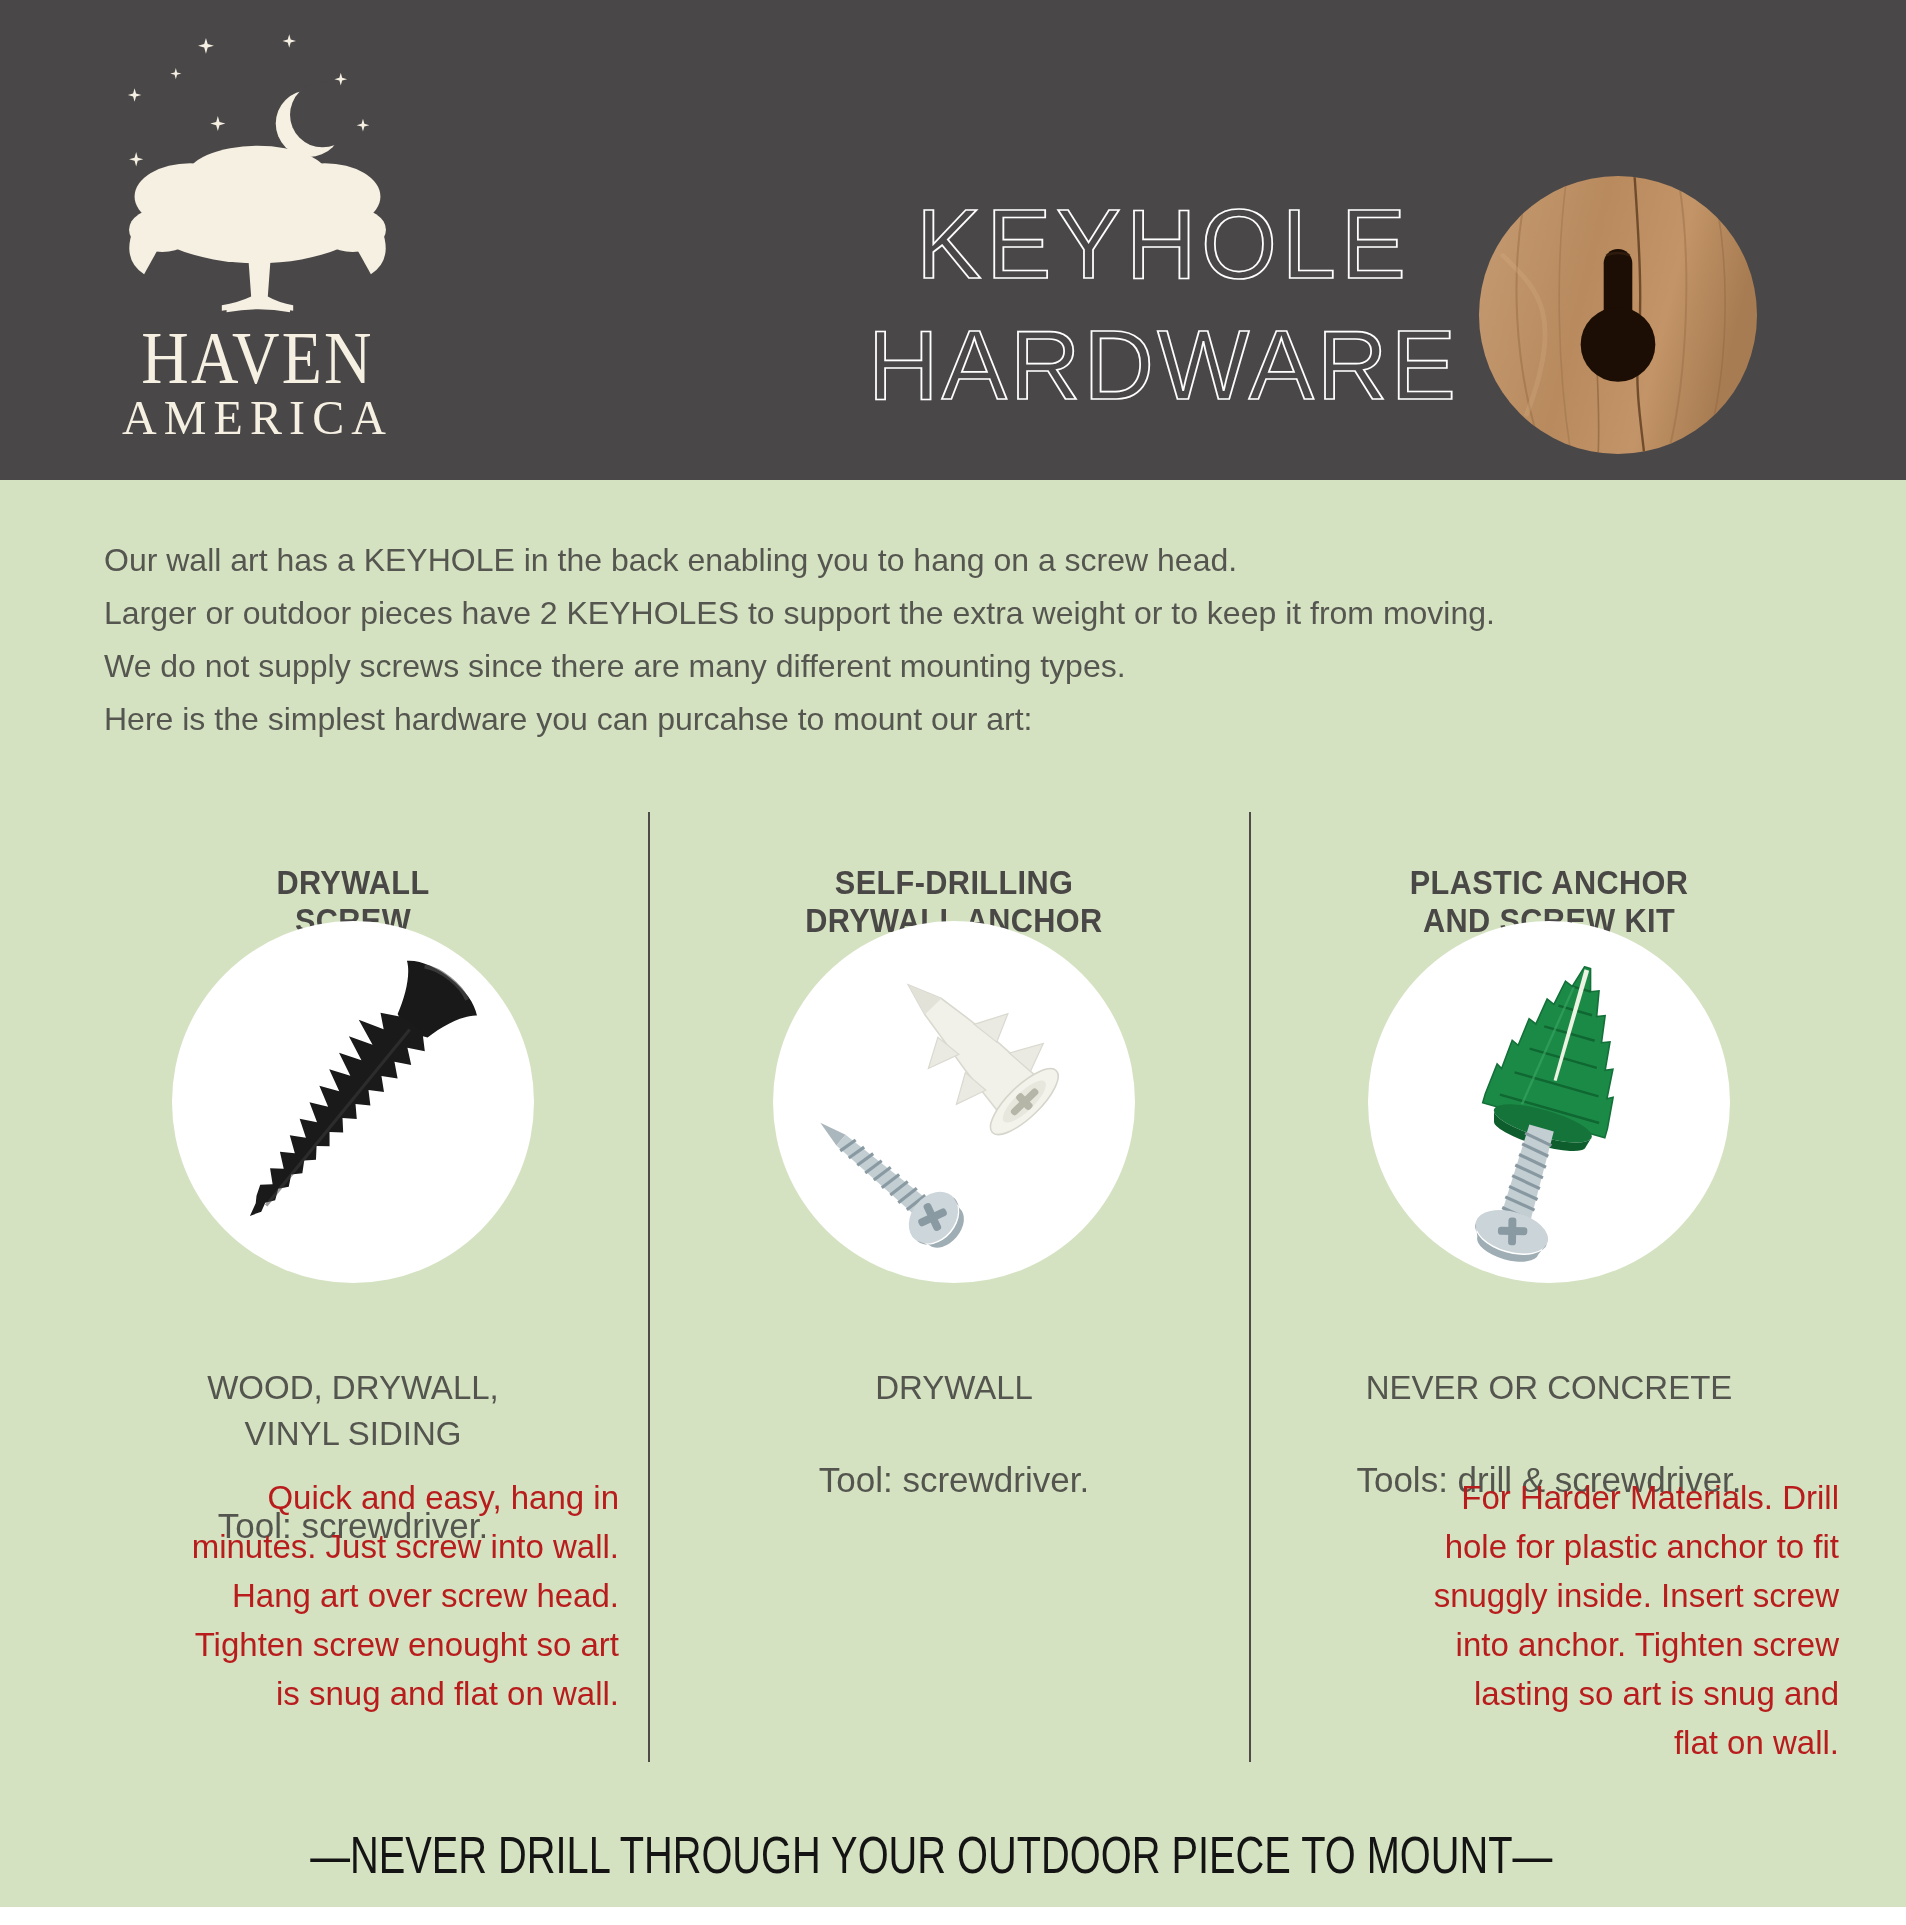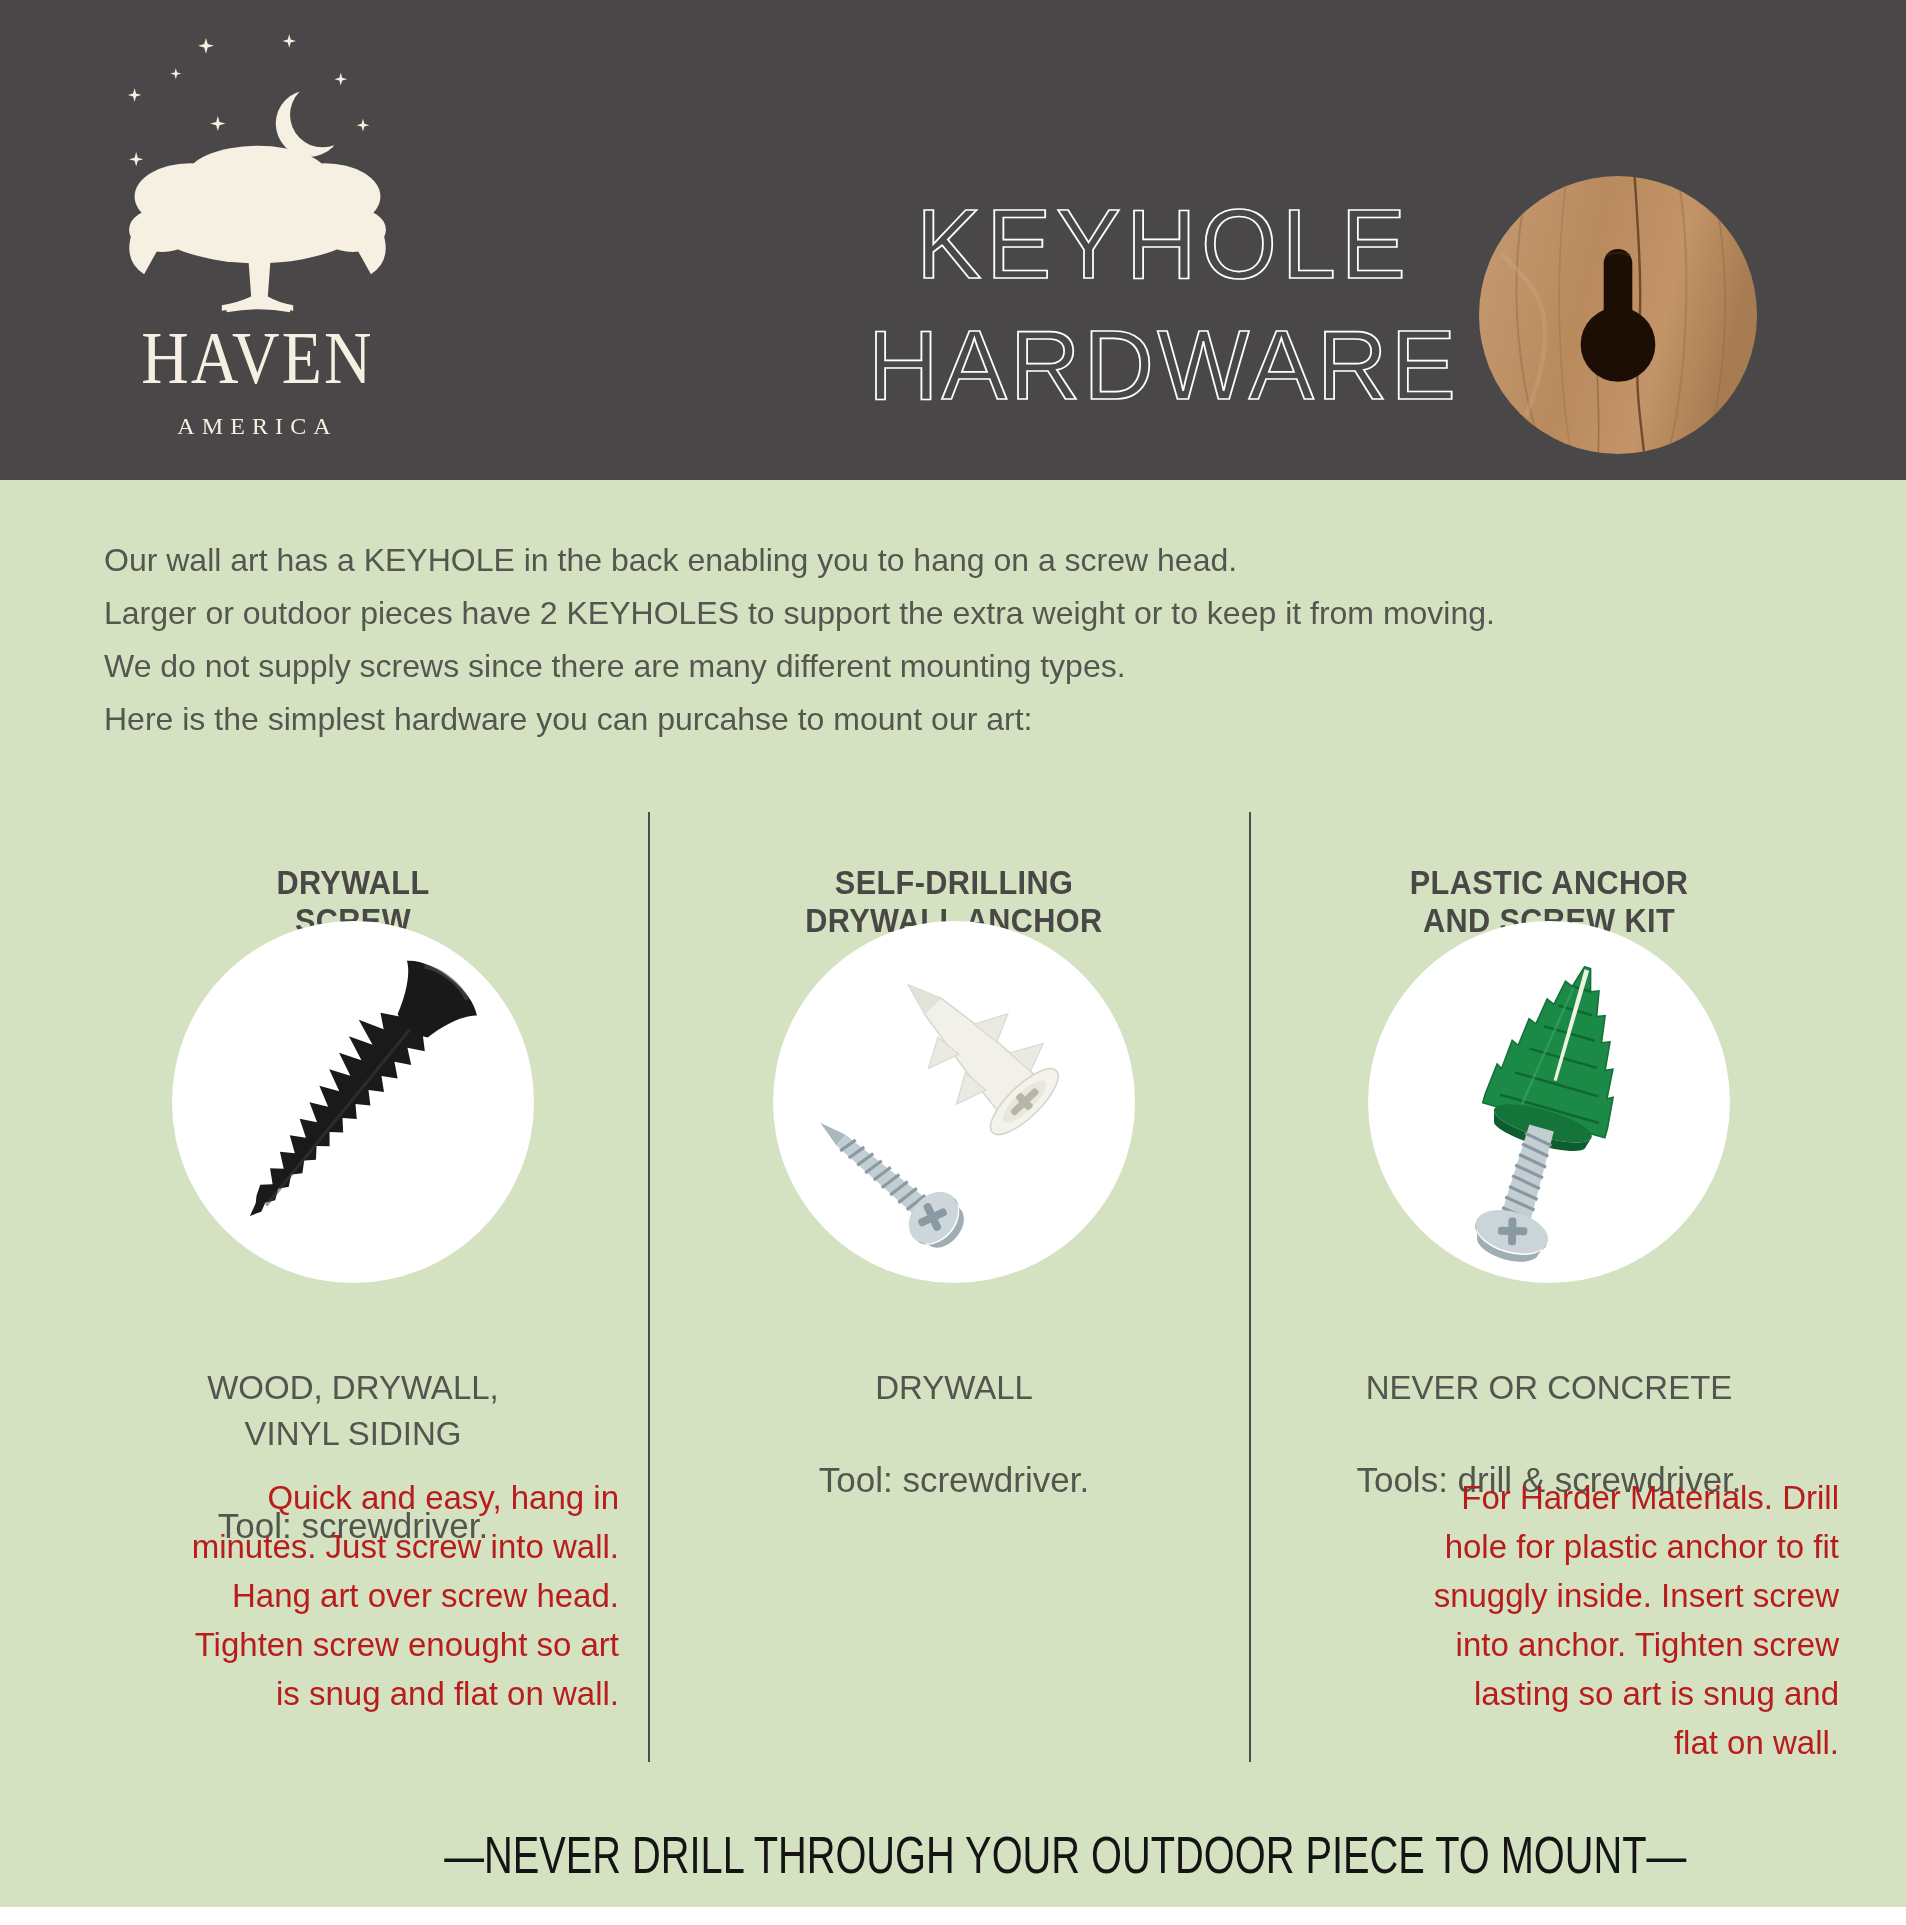"AMERICA" .logo-subname { font-size: 24px -> 48px; margin-top: 8px -> none }
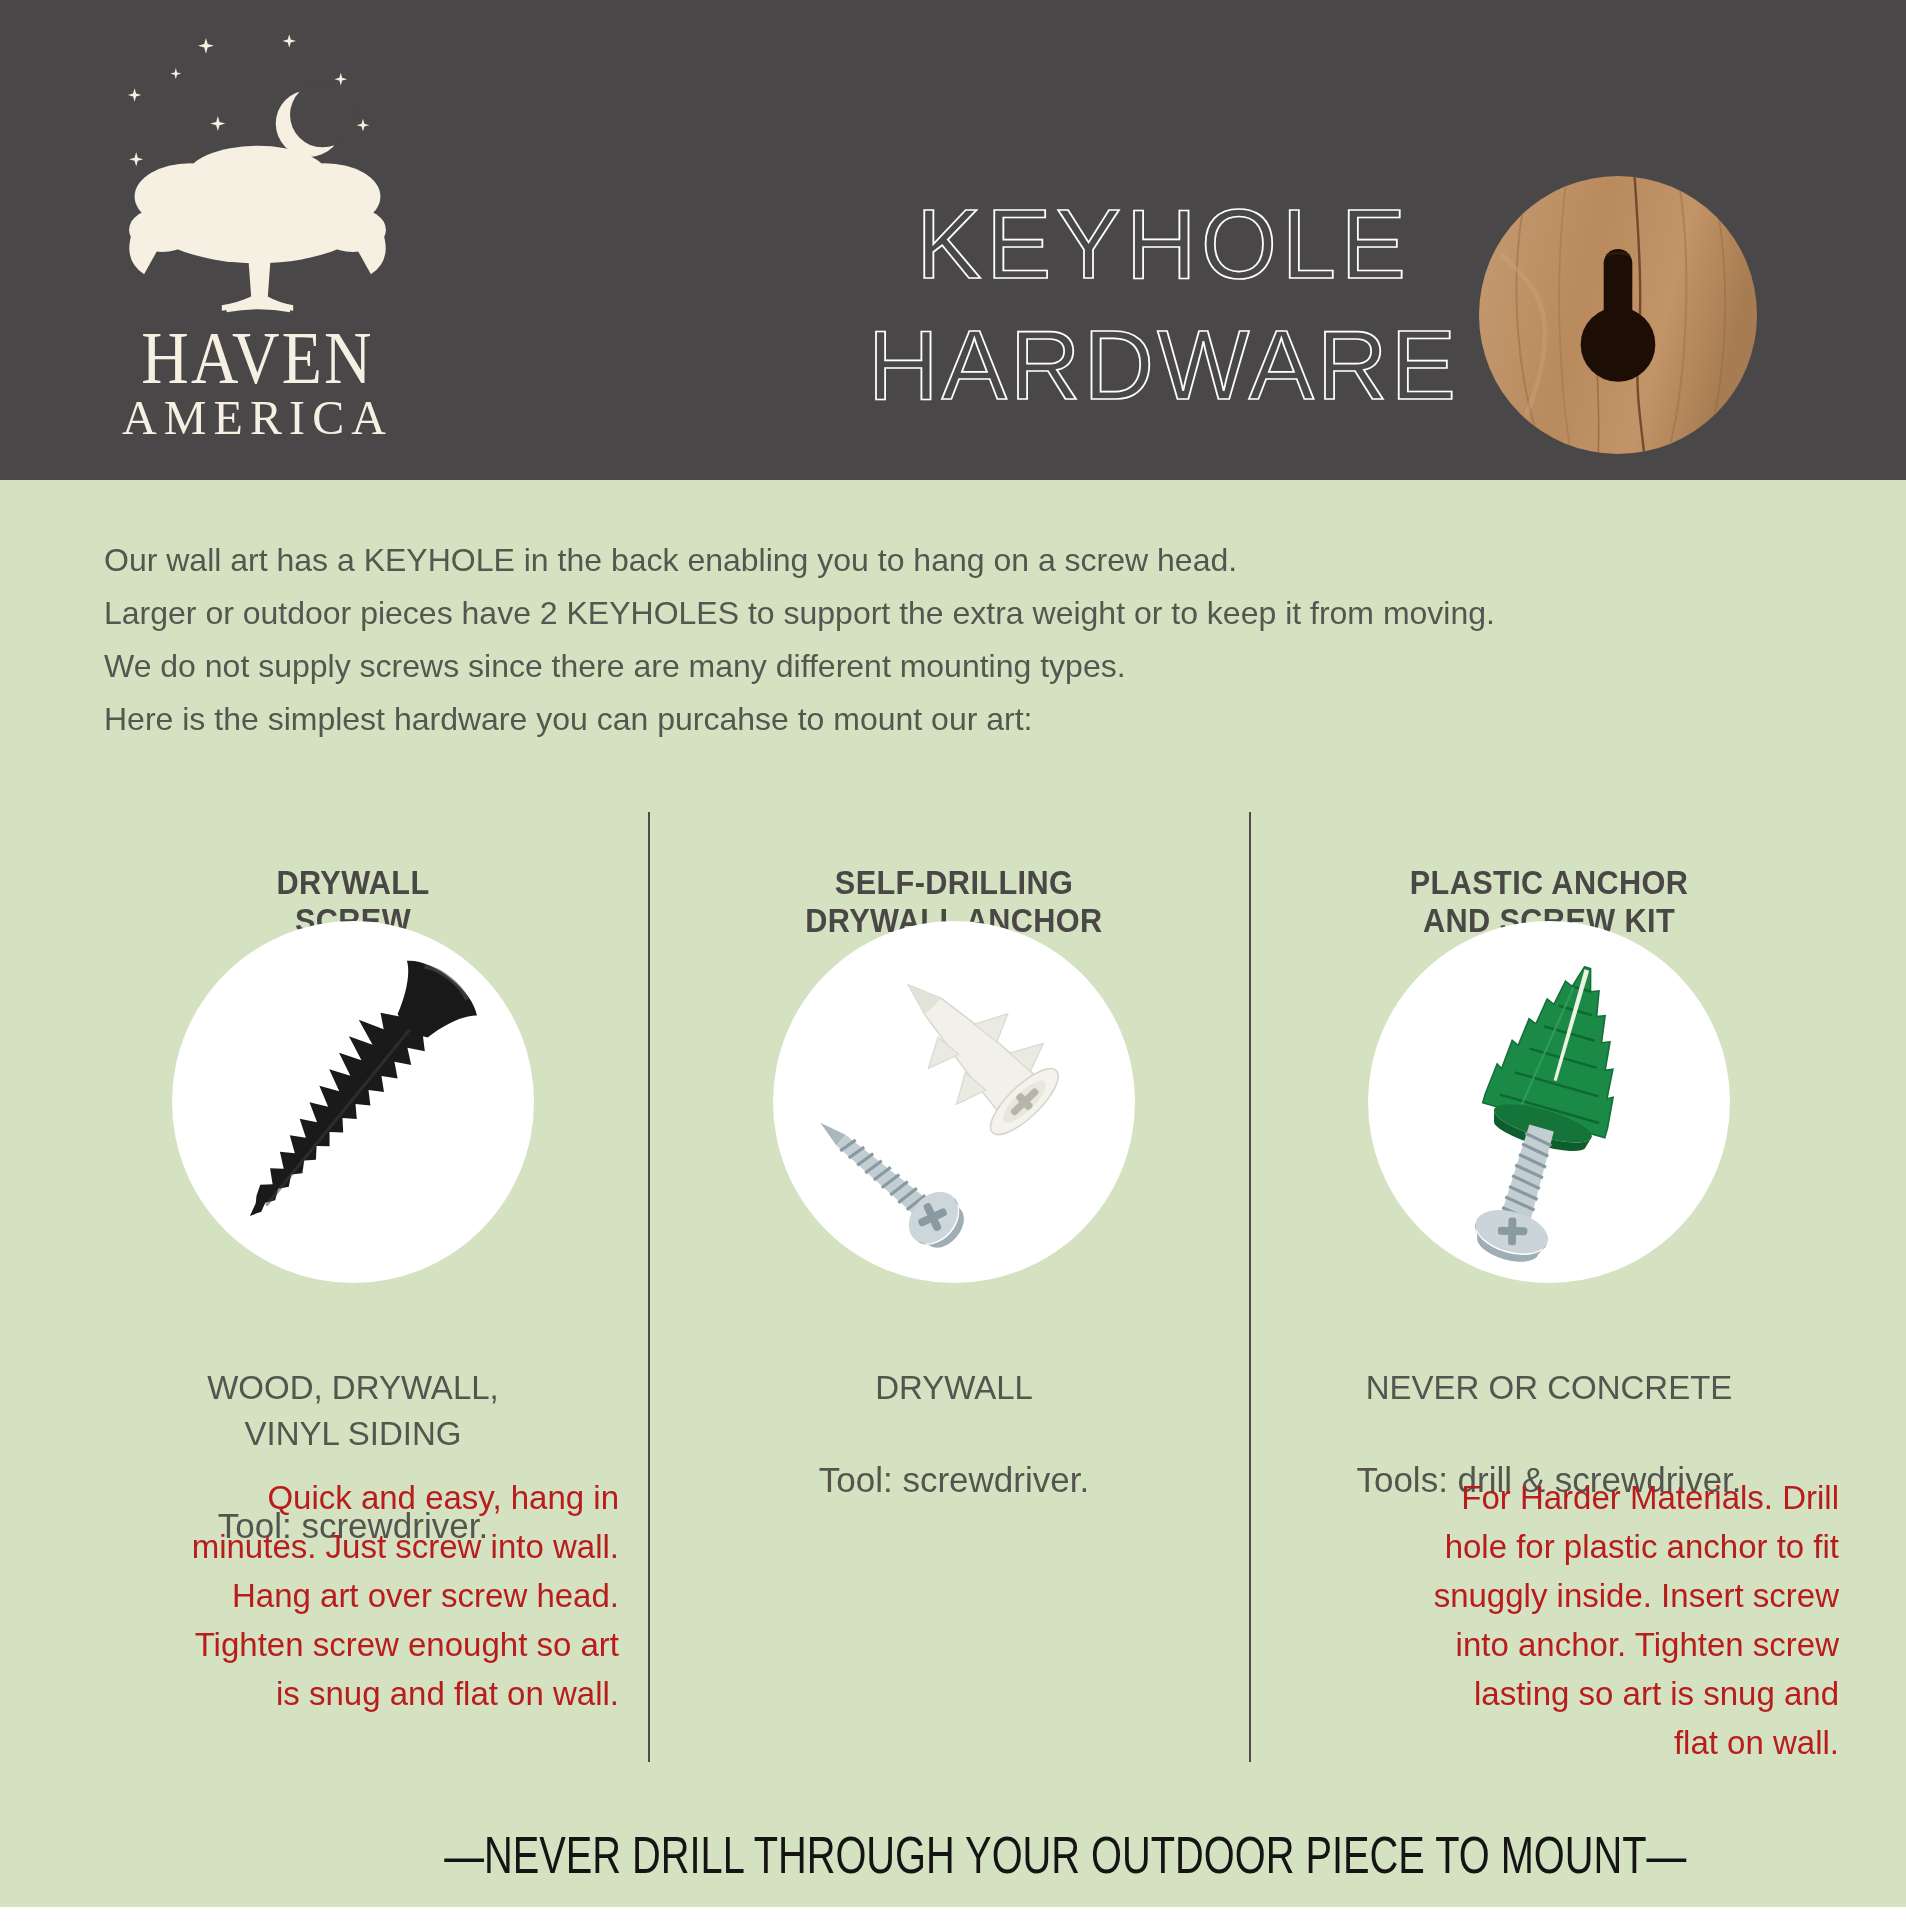"—NEVER DRILL THROUGH YOUR OUTDOOR" .footer-note { text-align: right -> center }
